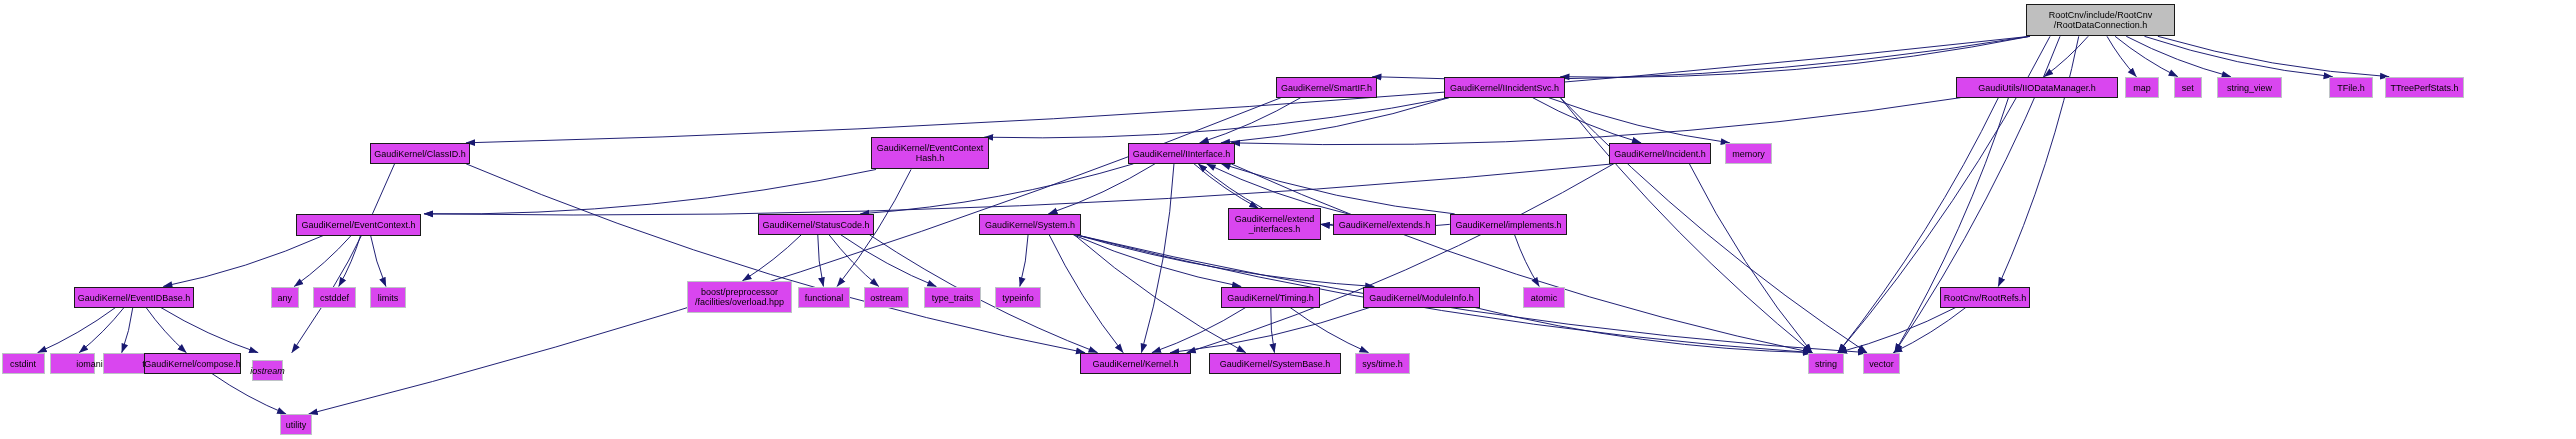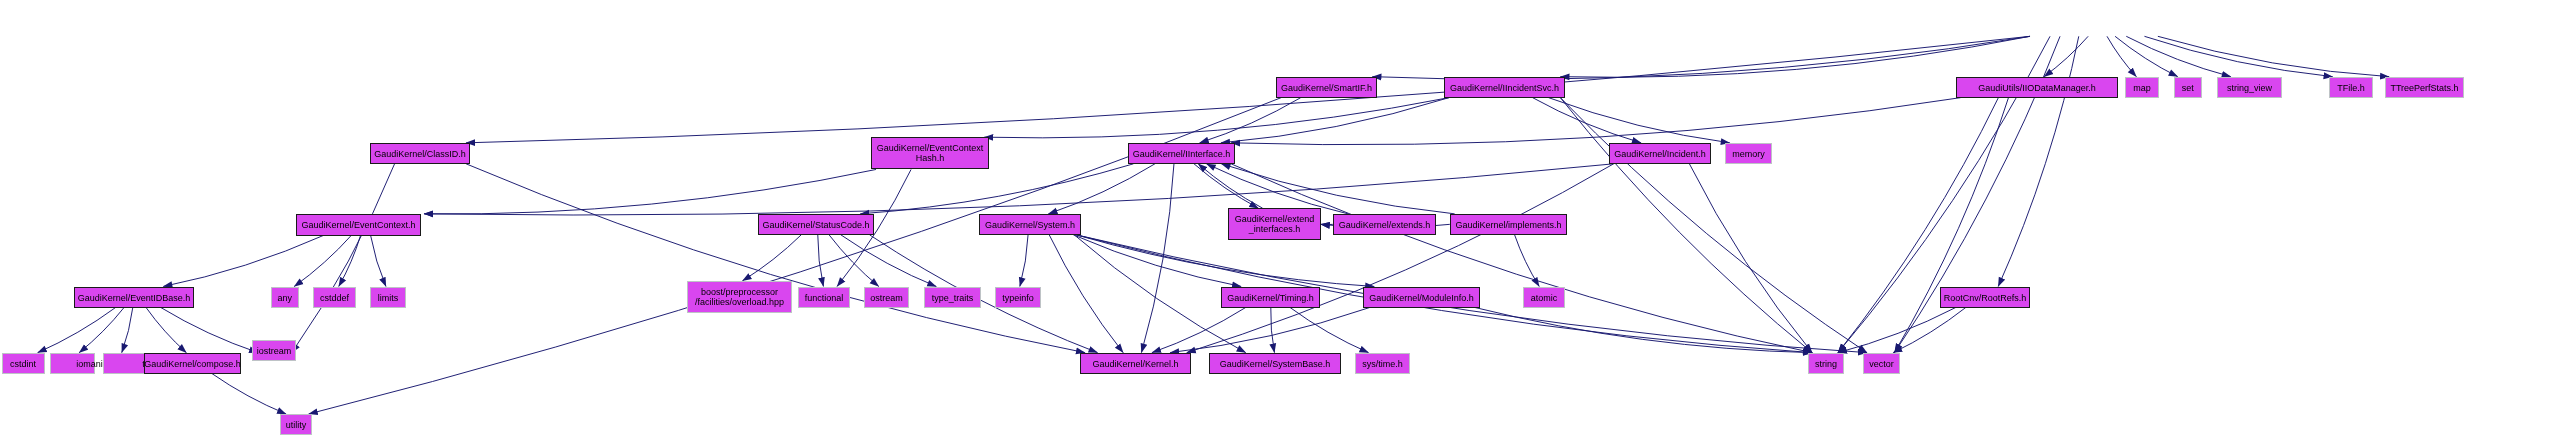"RootCnv/include/RootCnv" div.node { html: none -> <div>RootCnv/include/RootCnv /RootDataConnection.h</div> }
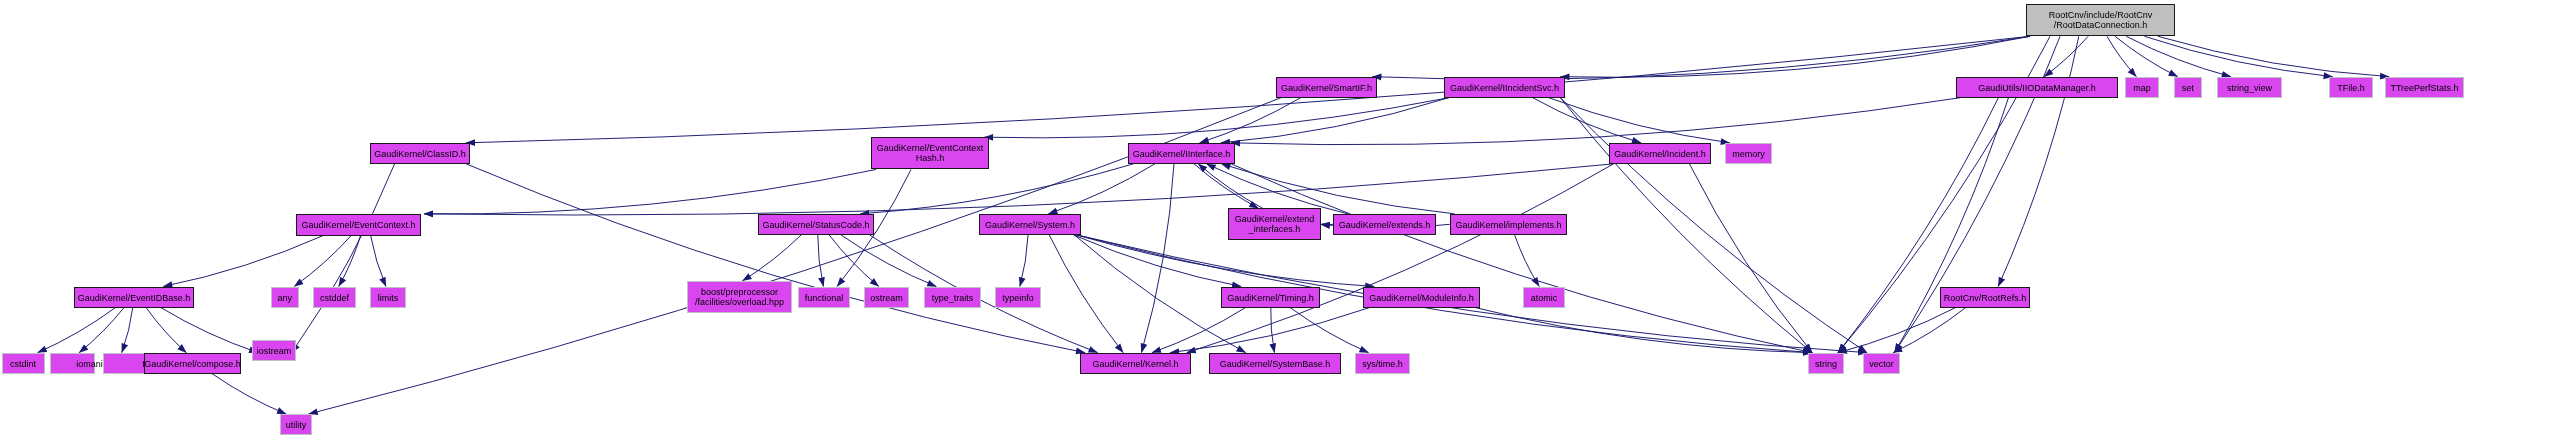"iostream" div.node { font-style: none -> italic; top: 340px -> 360px; width: 44px -> 31px }
